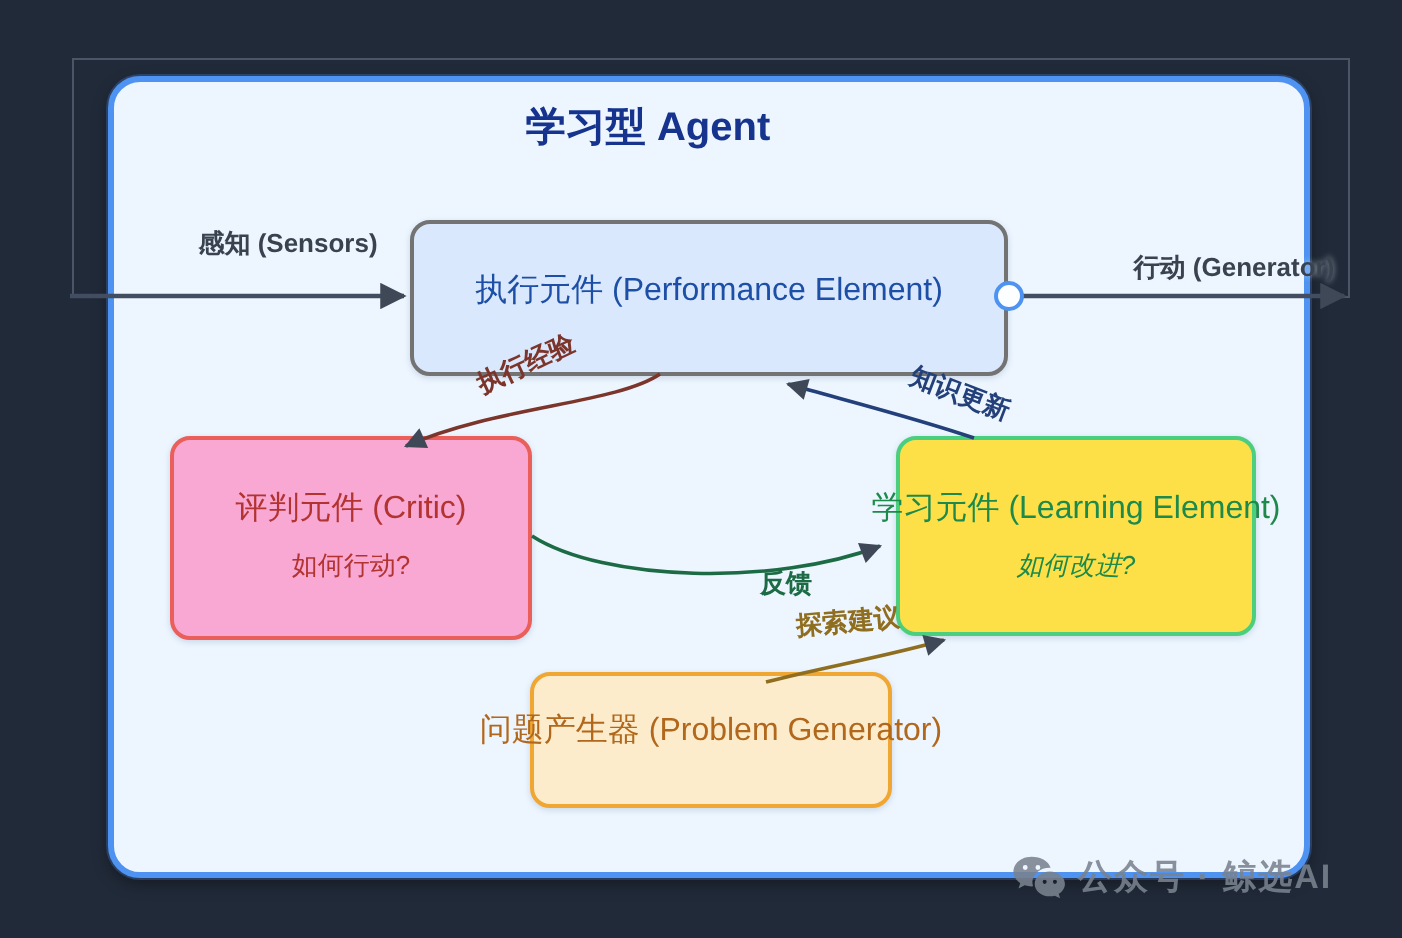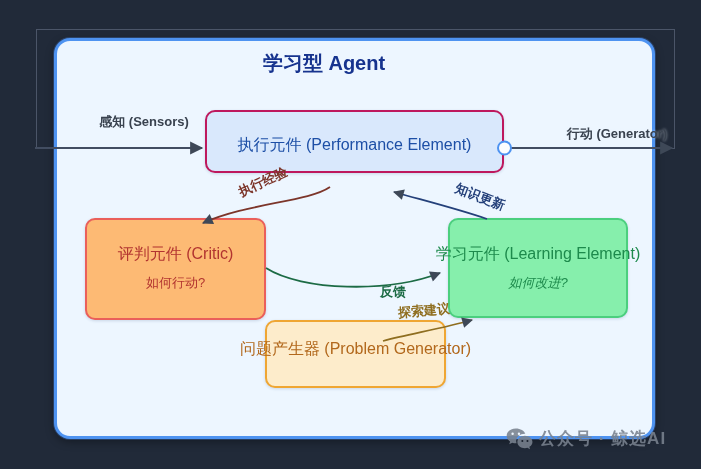"执行元件 (Performance Element)" #node-performance { border: 2px solid #be185d -> 2px solid #737373; height: 63px -> 78px }
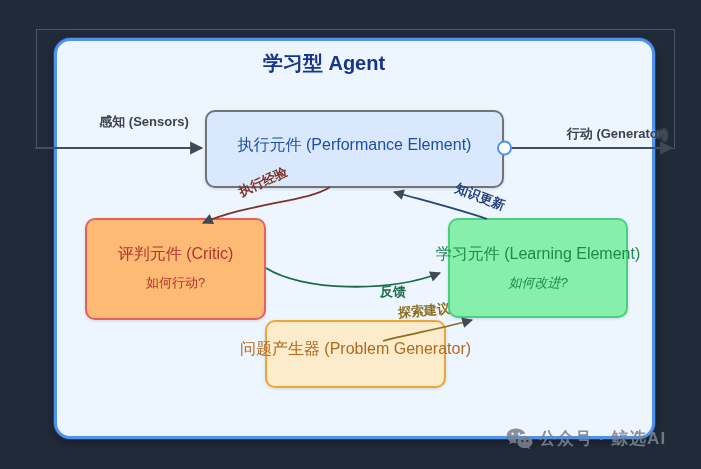"评判元件 (Critic)" #node-critic { background: #fdba74 -> #f9a8d4 }
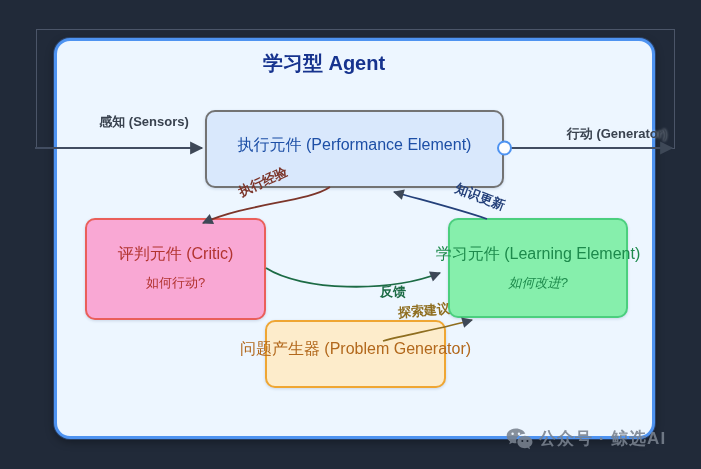"学习元件 (Learning Element)" #node-learning { background: #86efac -> #fde047 }
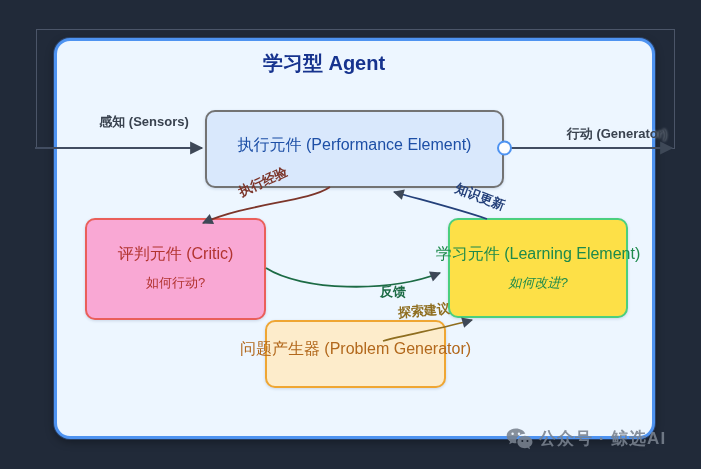"问题产生器 (Problem Generator)" #node-problem { top: 320px -> 336px }
